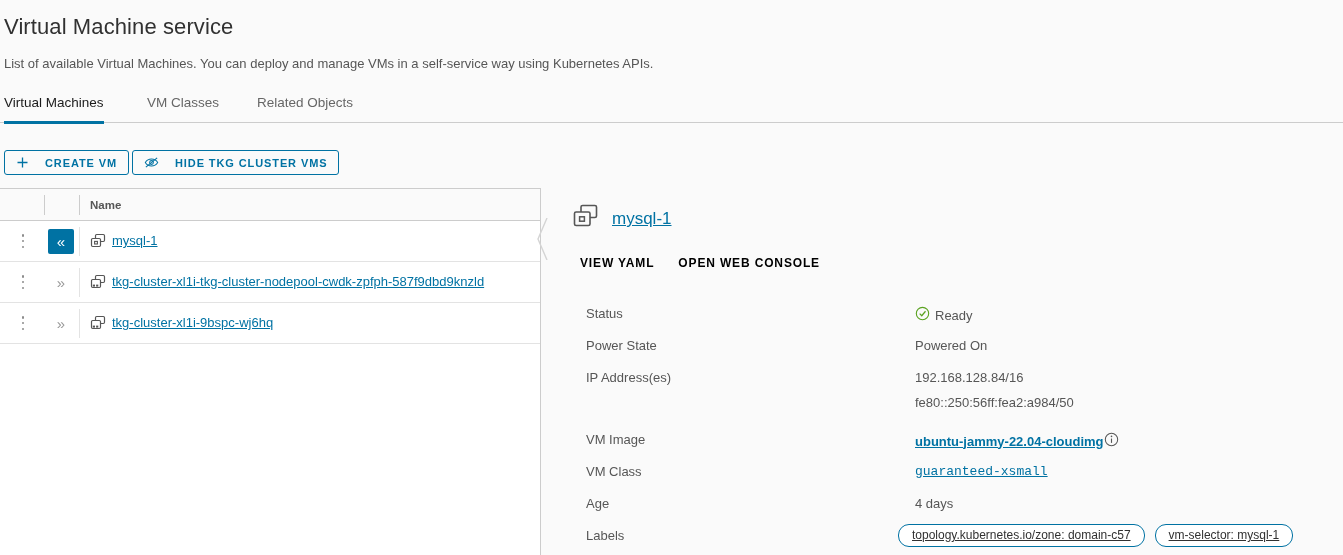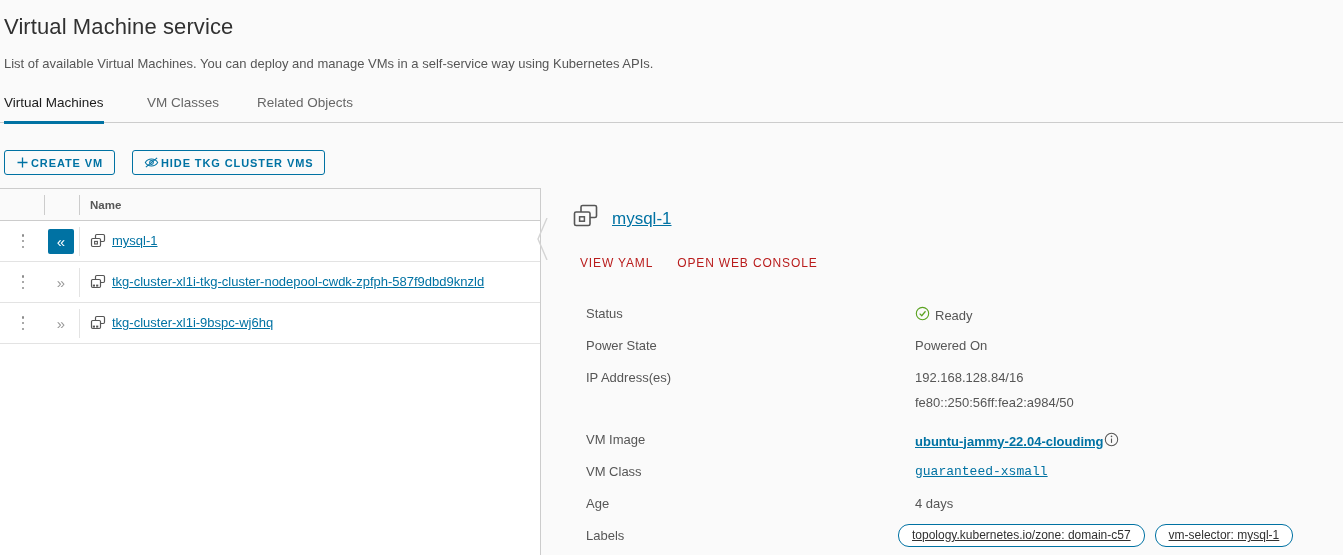"CREATE VM" .btn-outline { gap: 2px -> 16px }
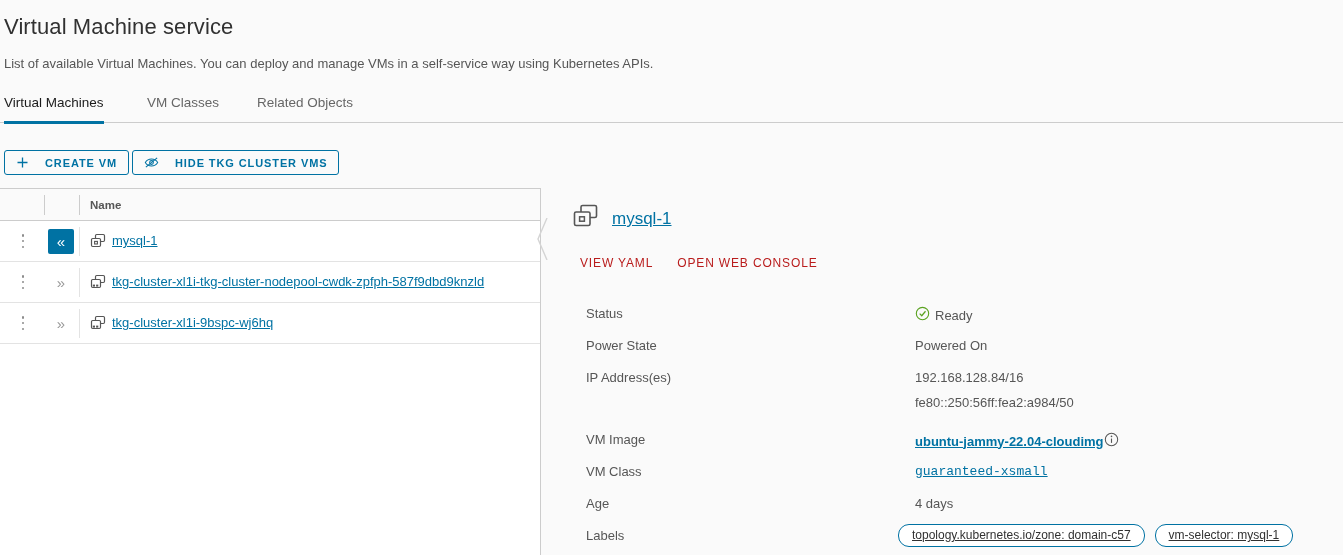"VIEW YAML" .detail-links a { color: #b91c1c -> #000000; font-weight: 400 -> 700 }
